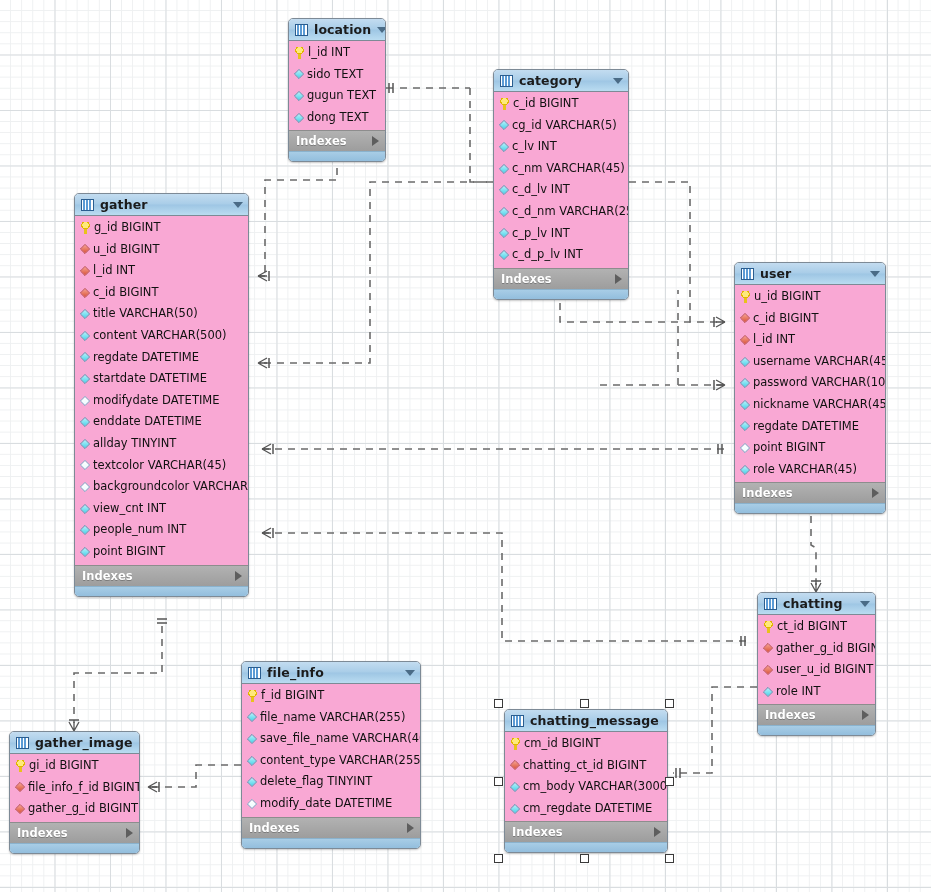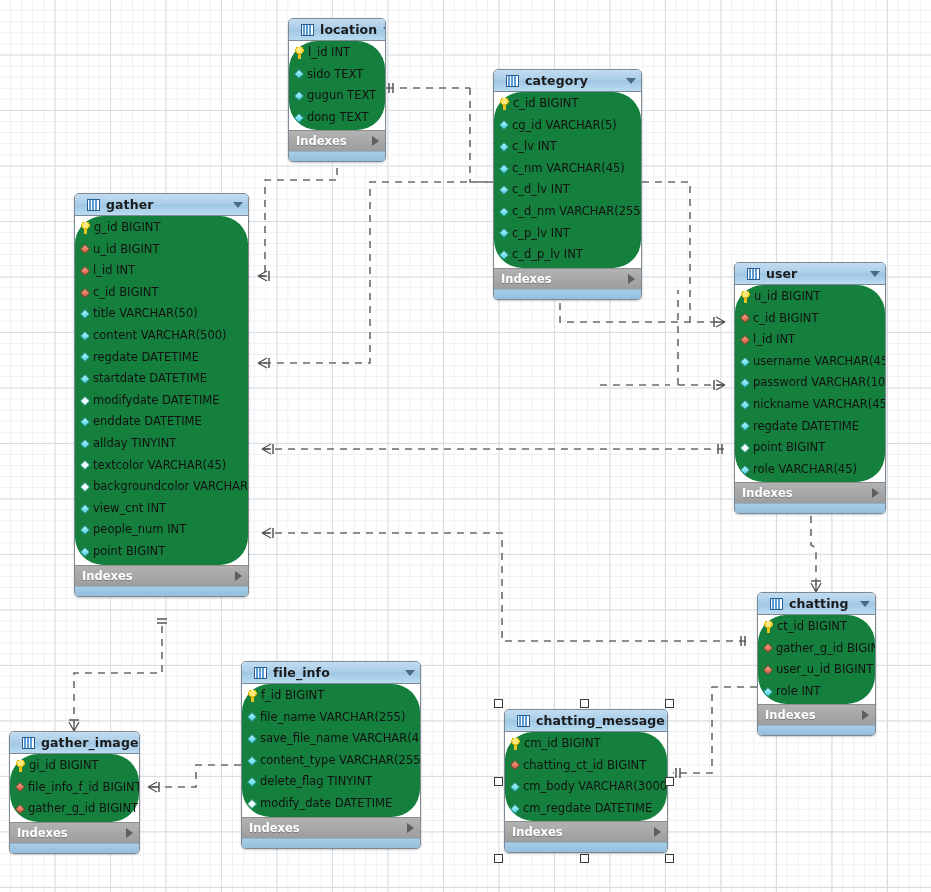"location" .tbl-hdr { padding: 0 5px 0 12px -> 0 5px 0 6px }
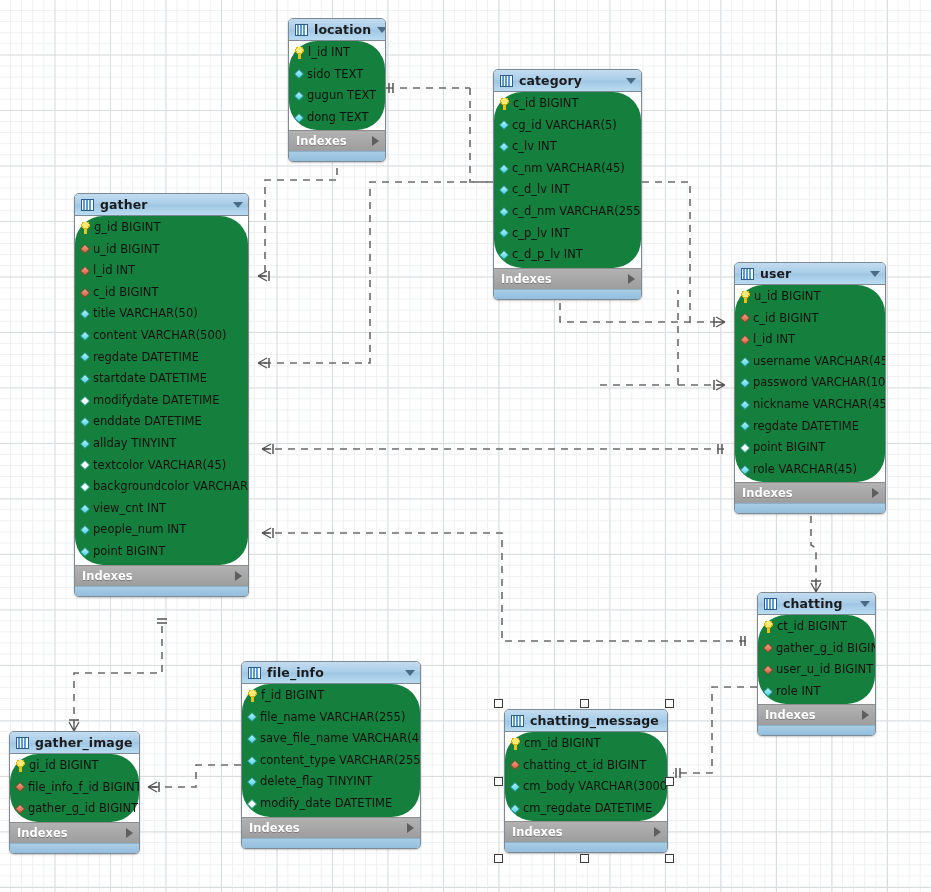"l_id INT" .cols { background: #15803d -> #f9a8d4; border-radius: 28px -> none }
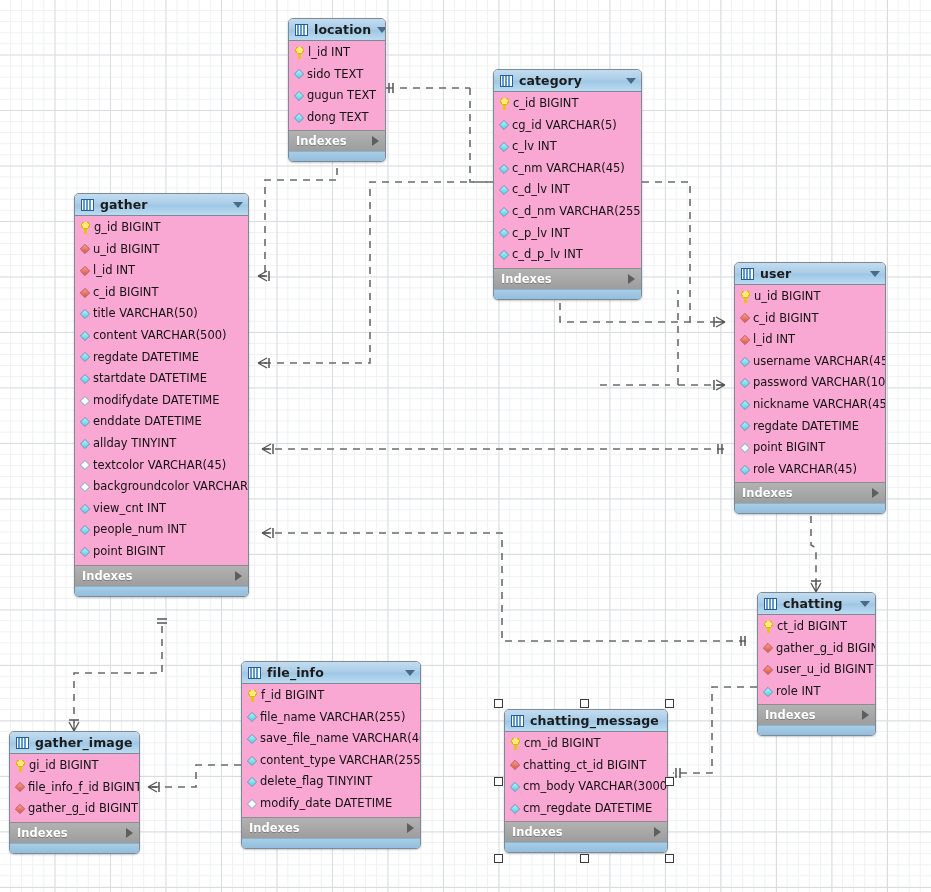"category" div.tbl { width: 149px -> 136px }
